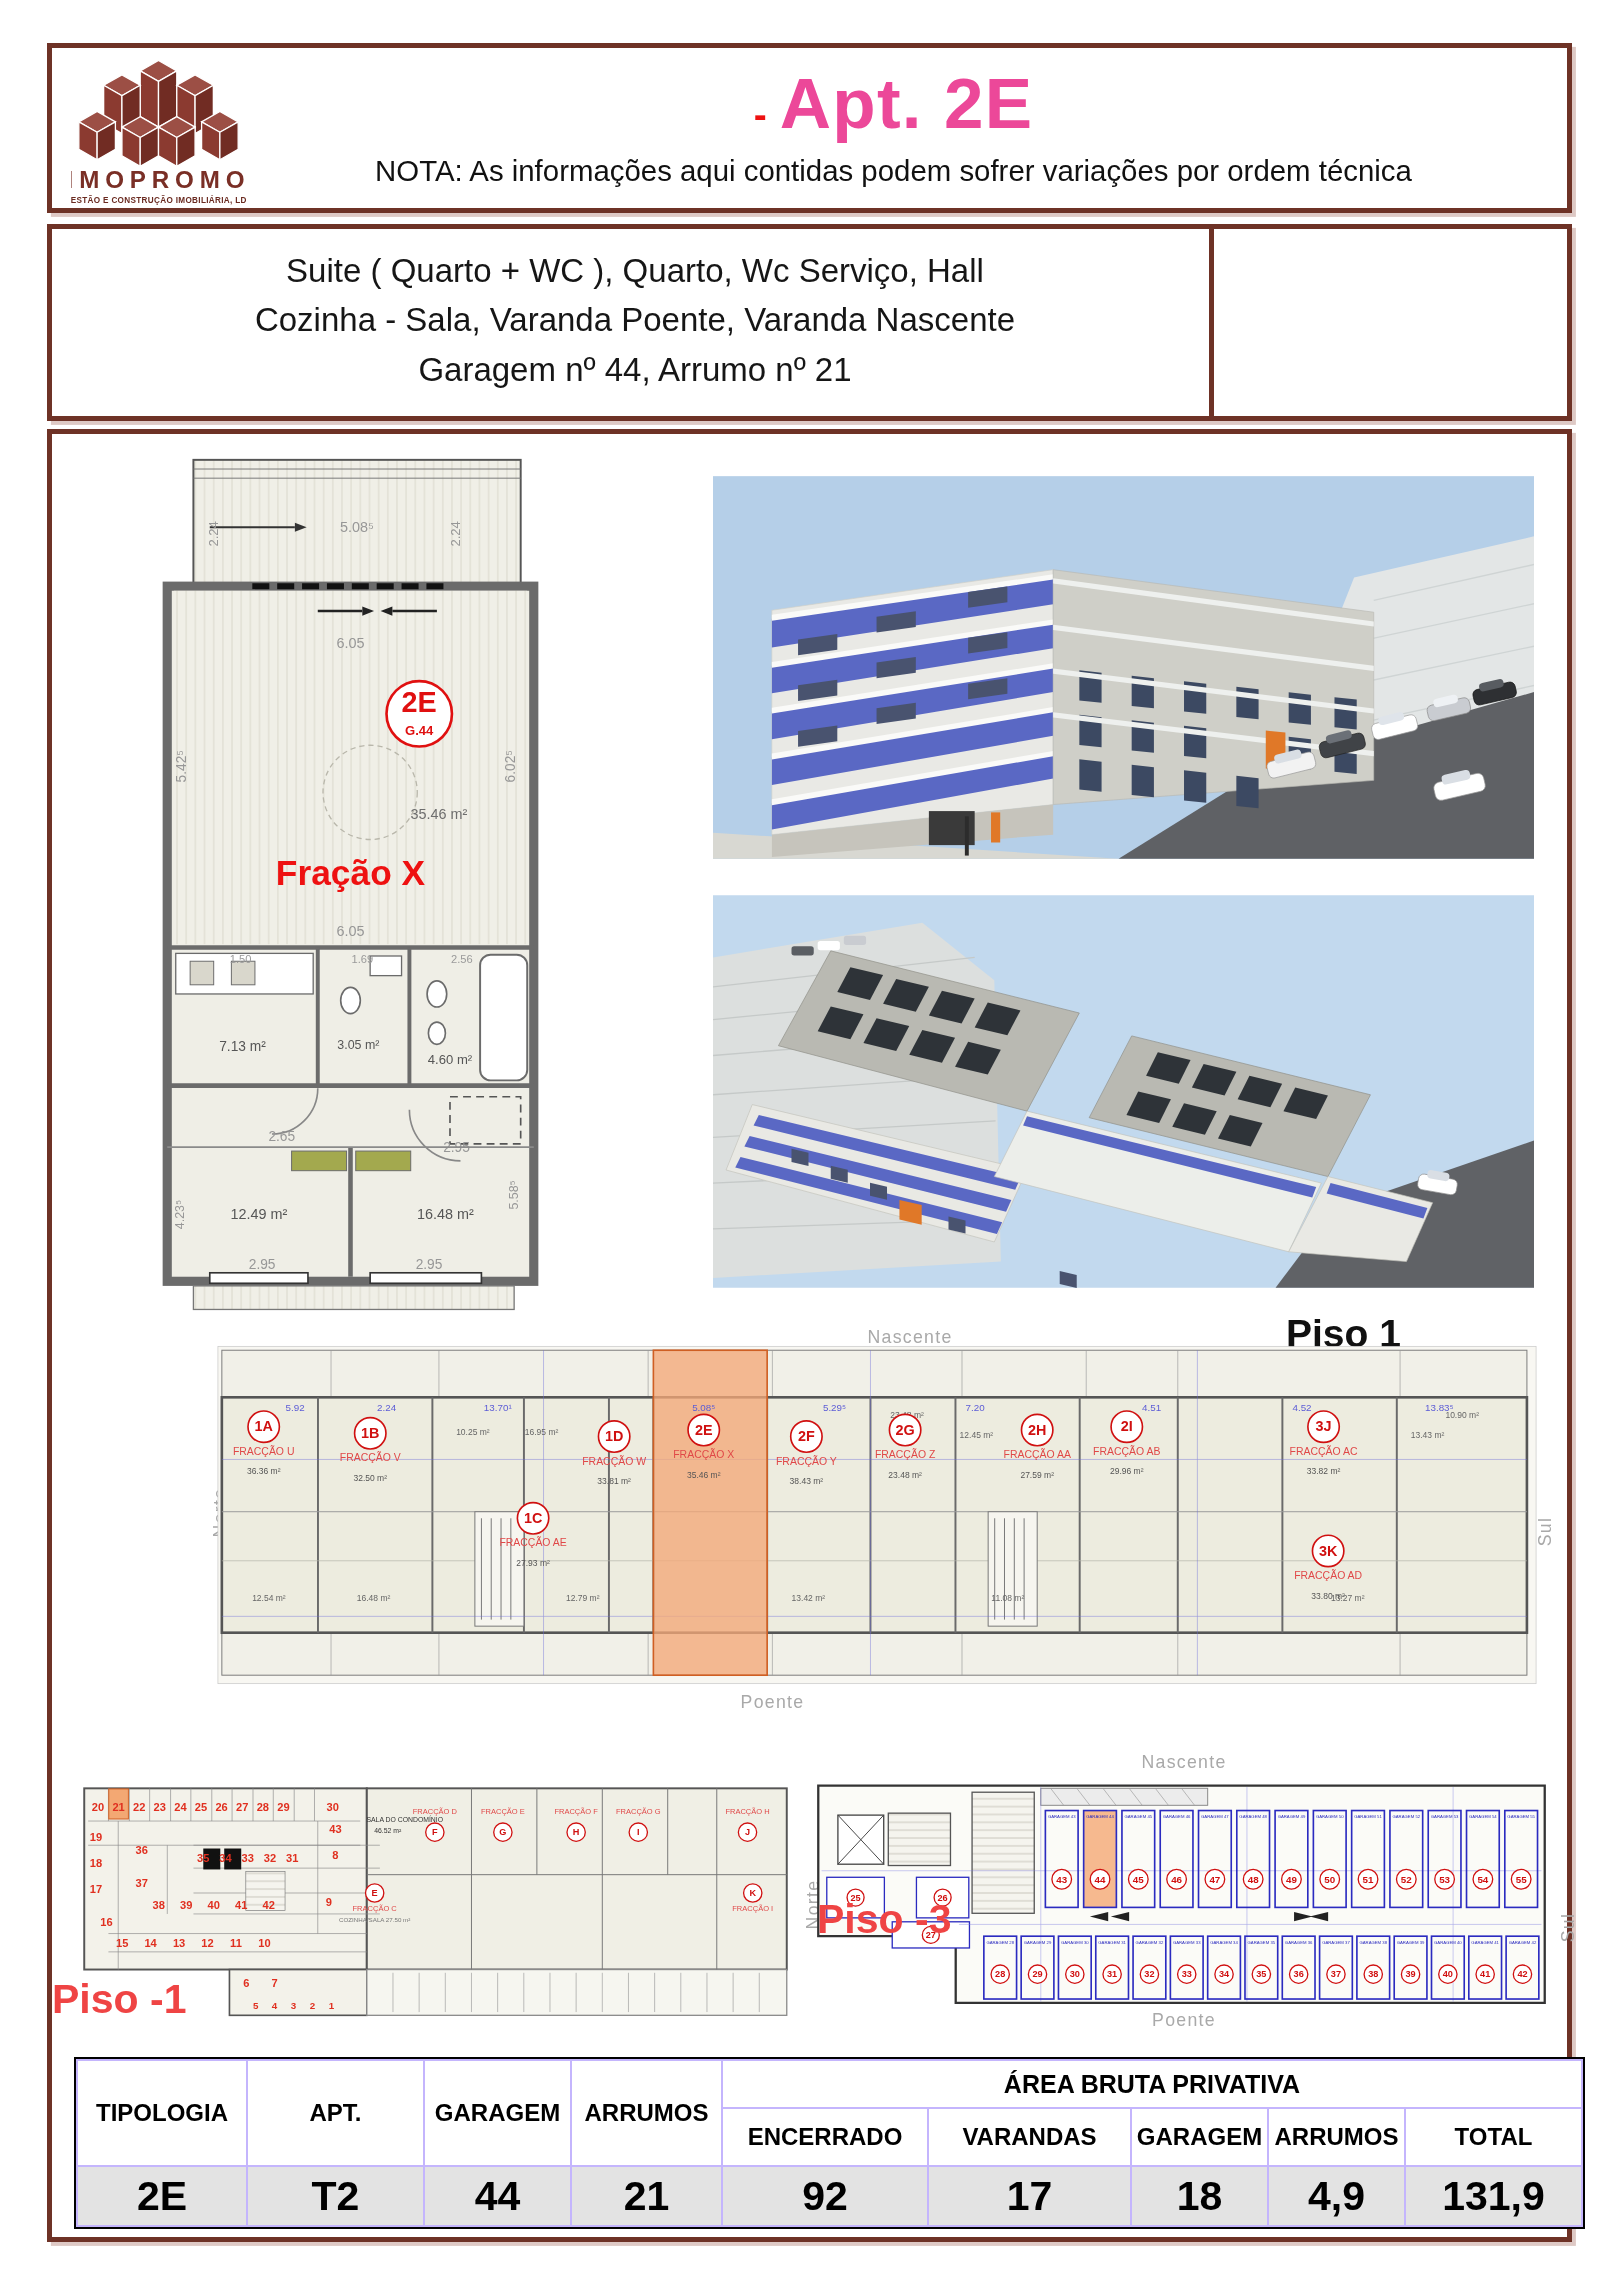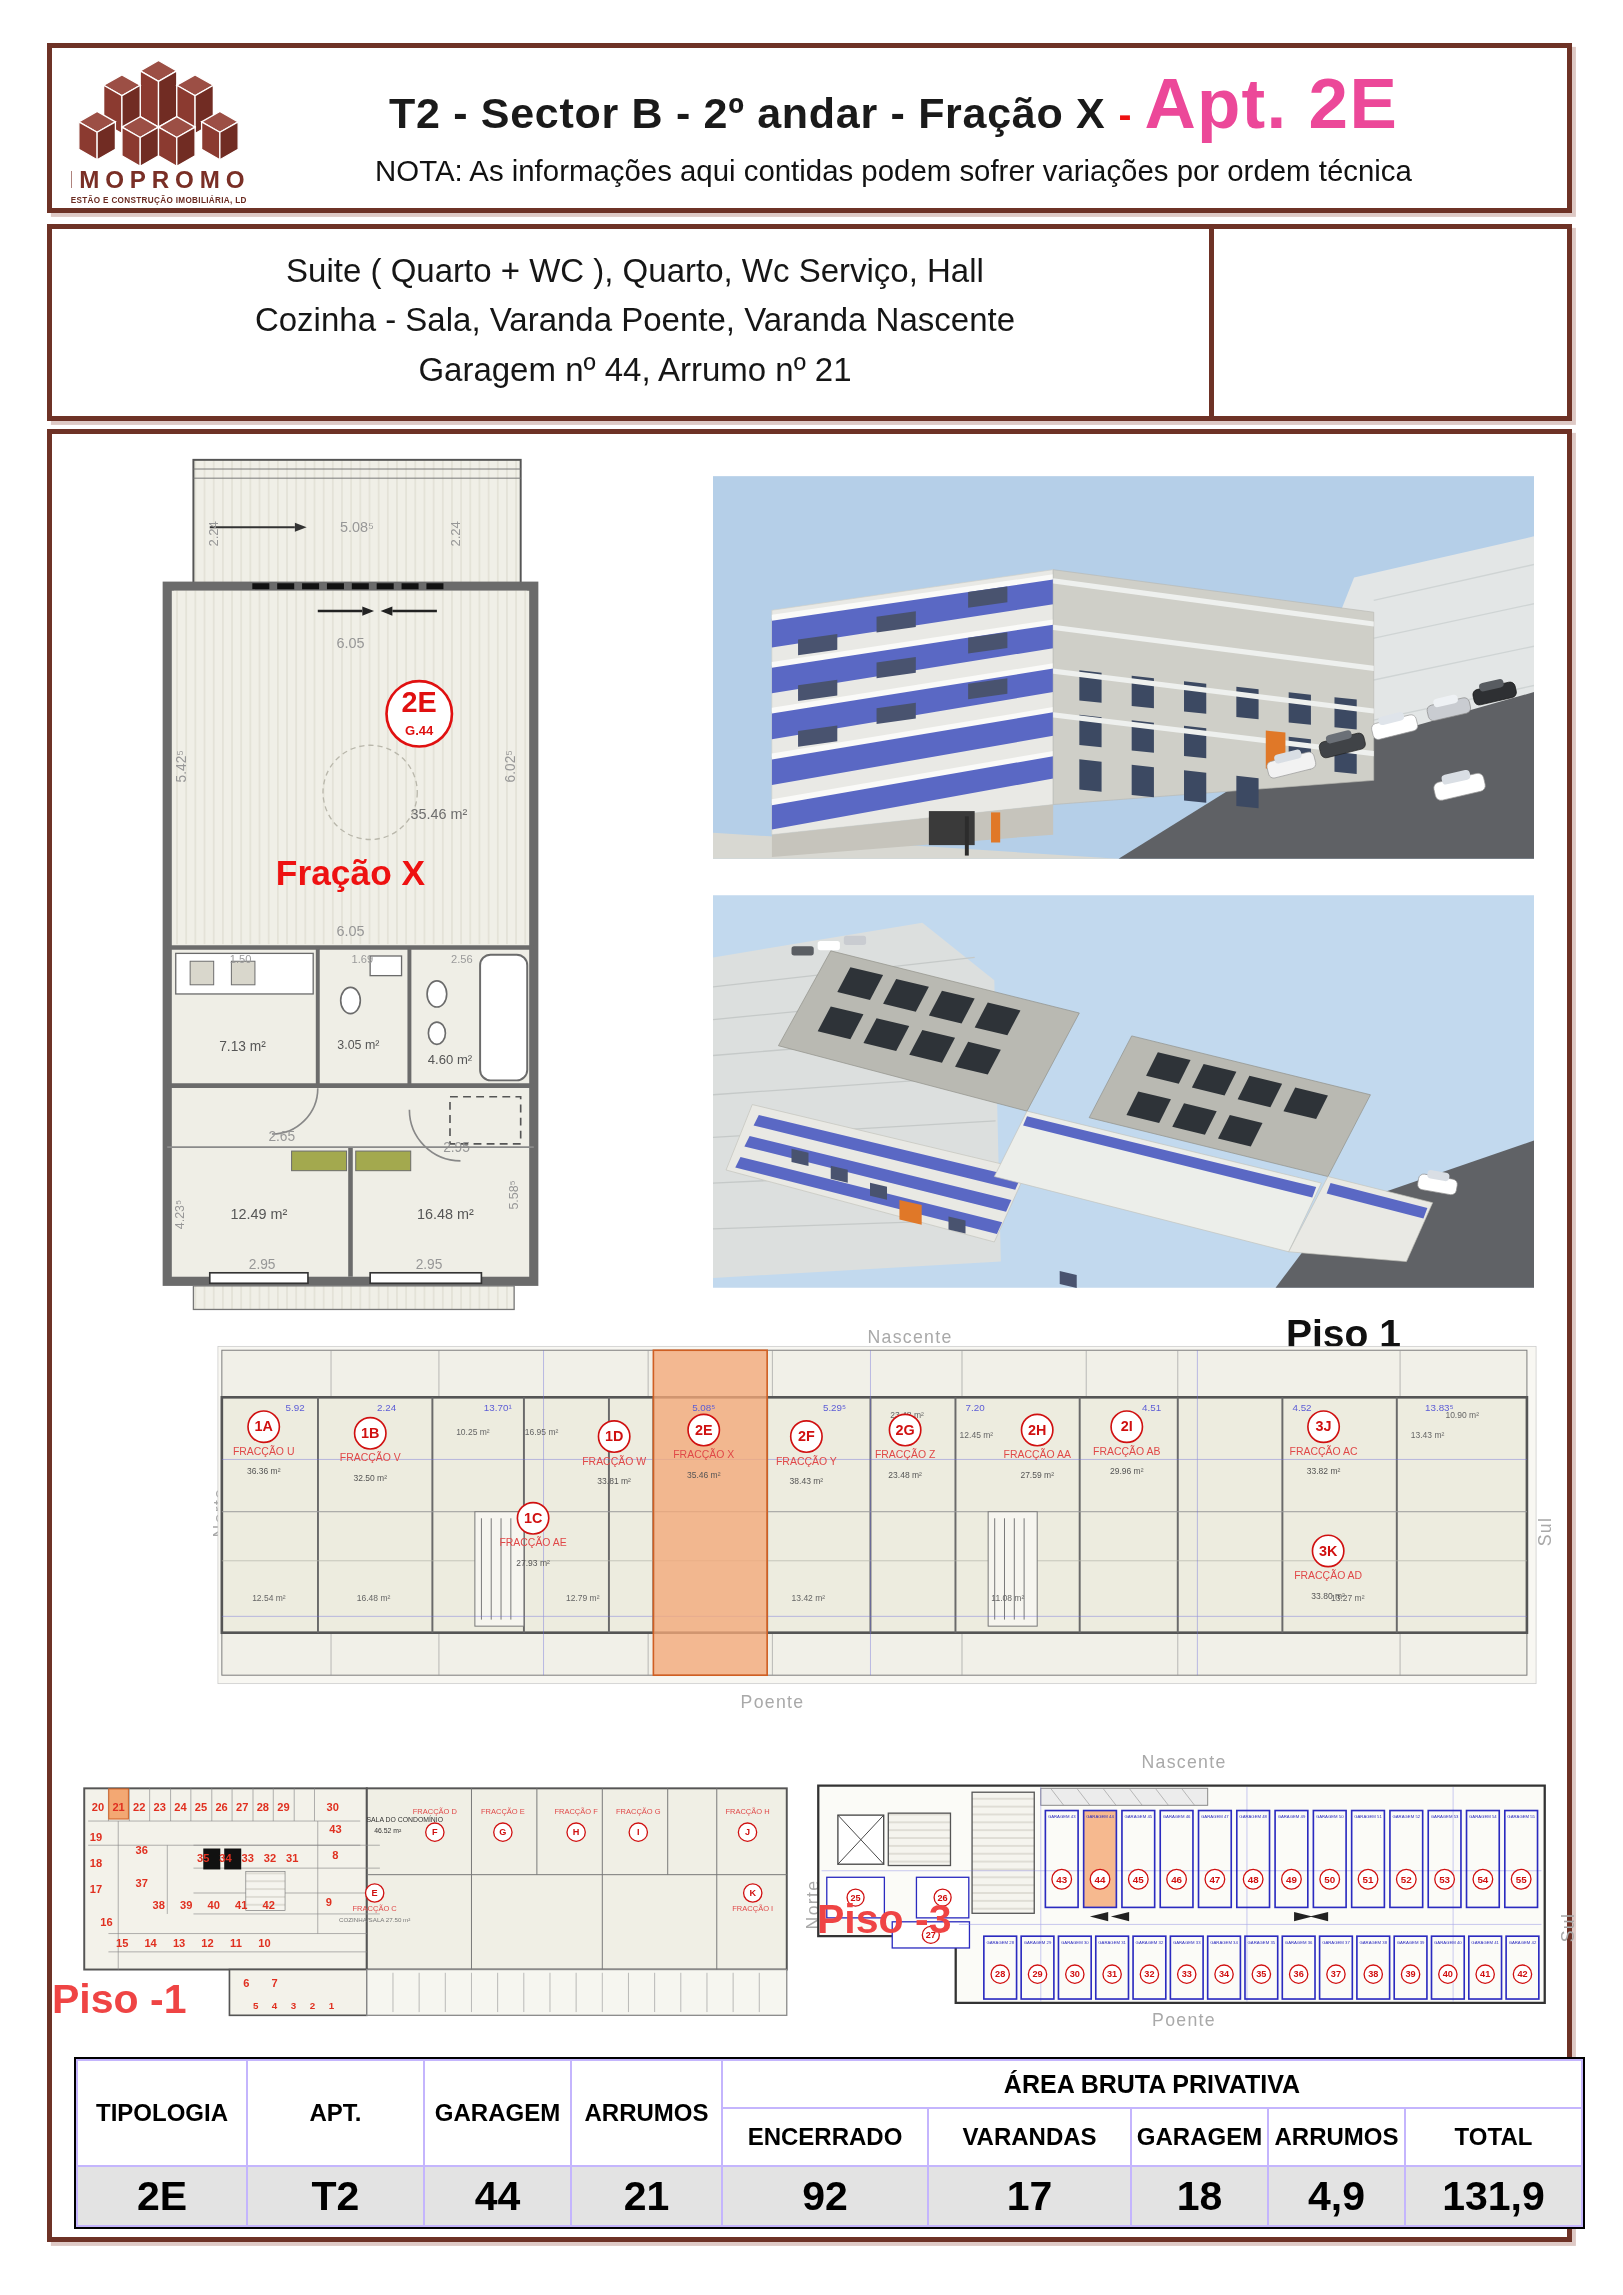"T2 - Sector B -" span.title-black { html: <span>T2 - Sector B - 2º andar - Fração X</span> -> none }
